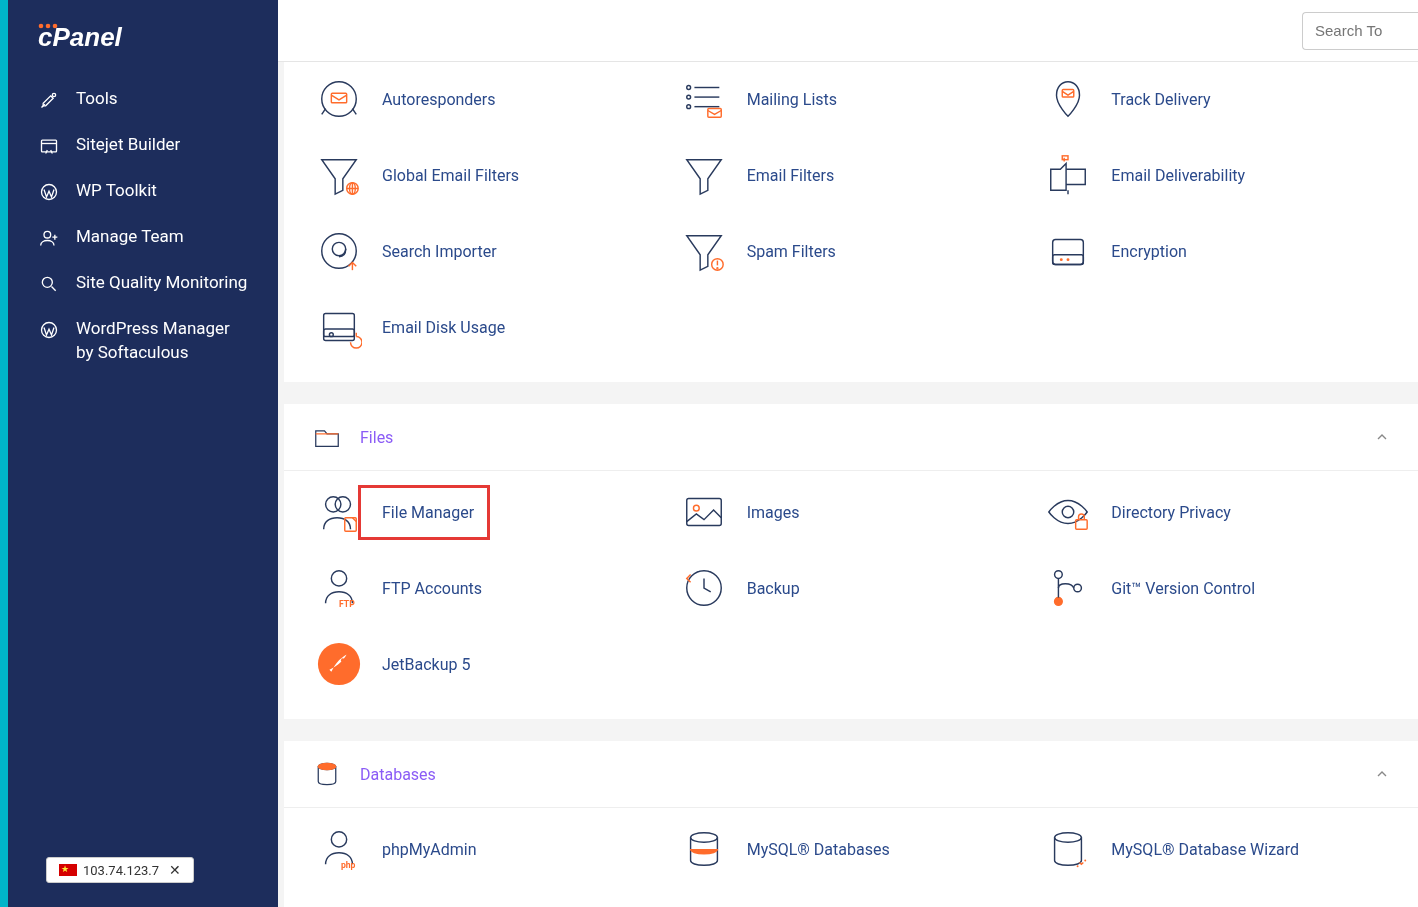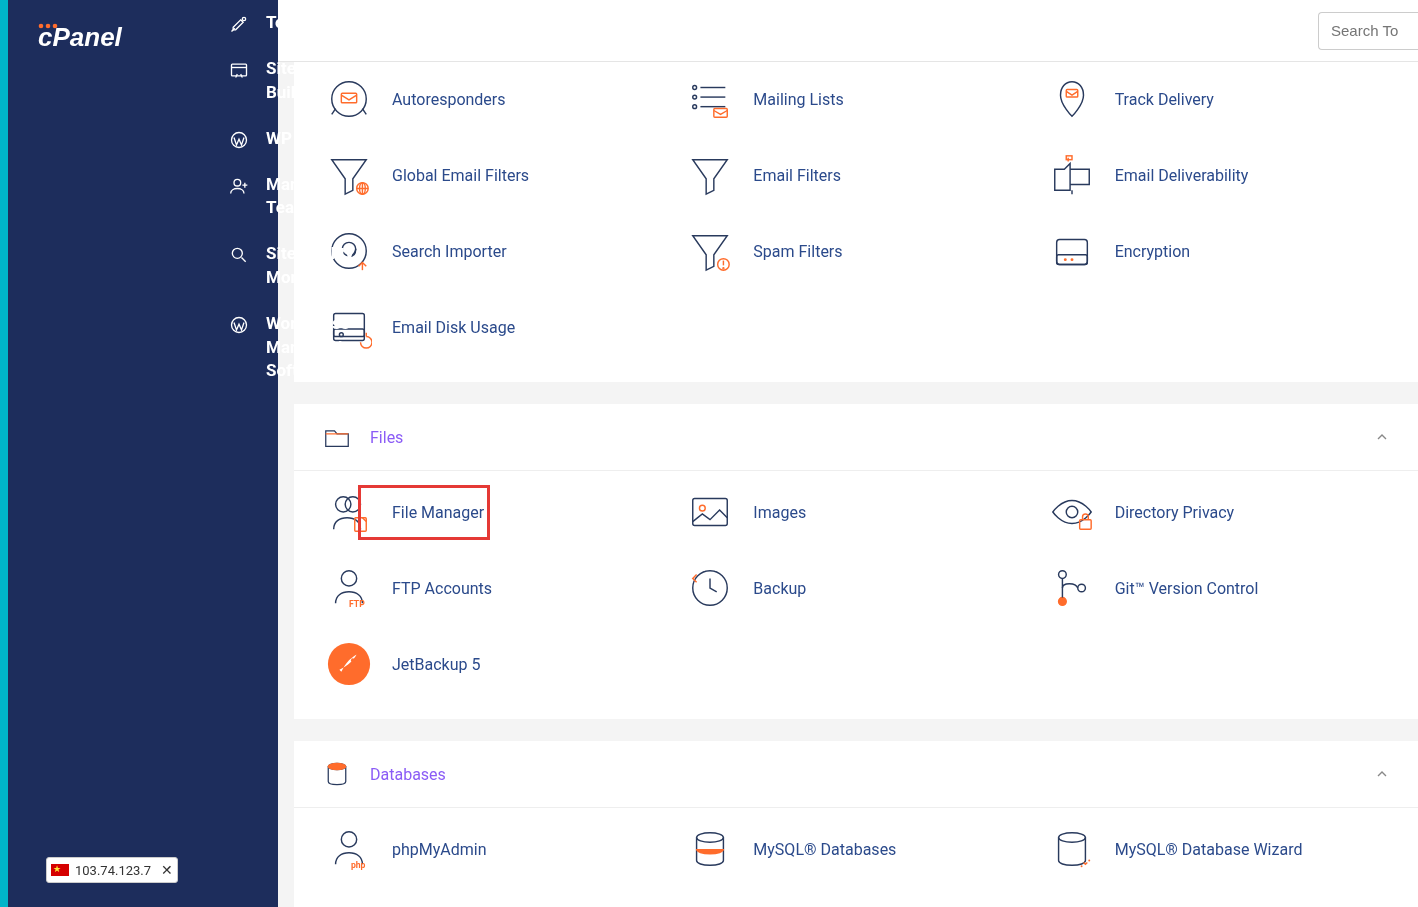"cPanel" .sidebar { flex-direction: row -> column }
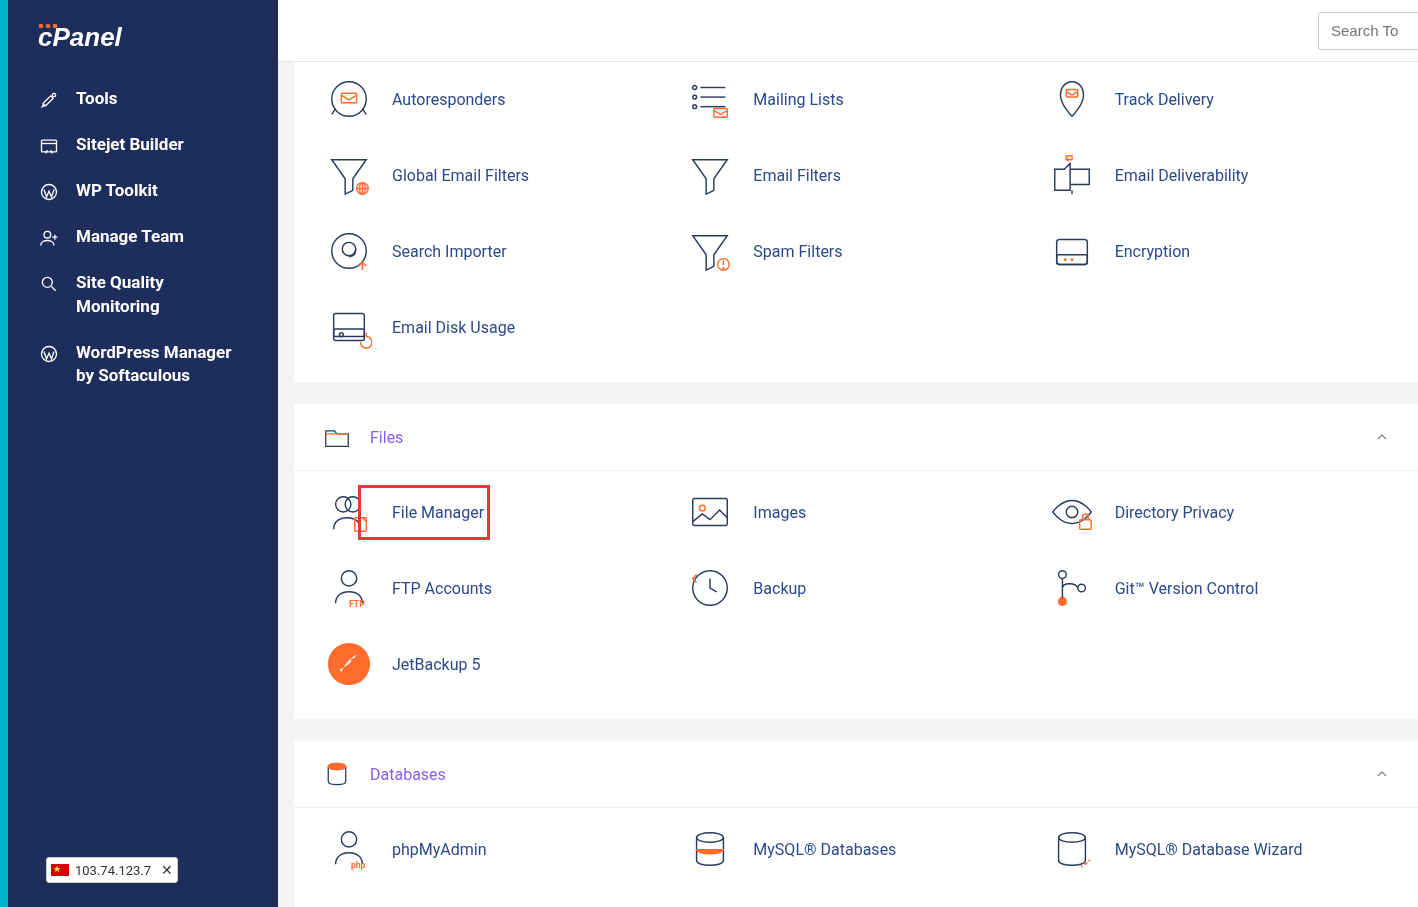"Search To" .search-input { width: 100px -> 116px }
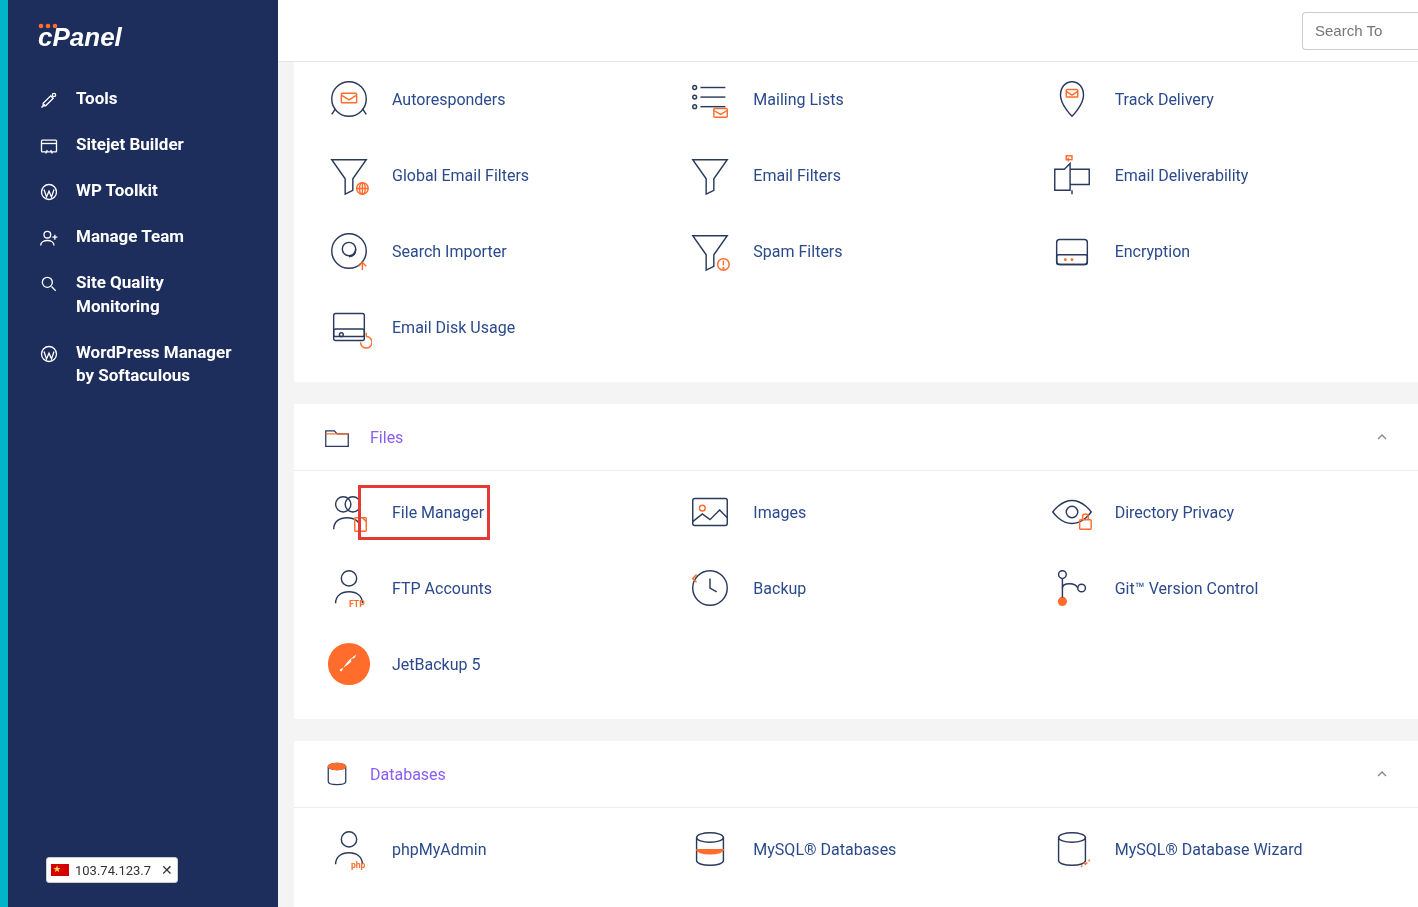"Tools" .nav-item span.label { font-weight: bold -> none }
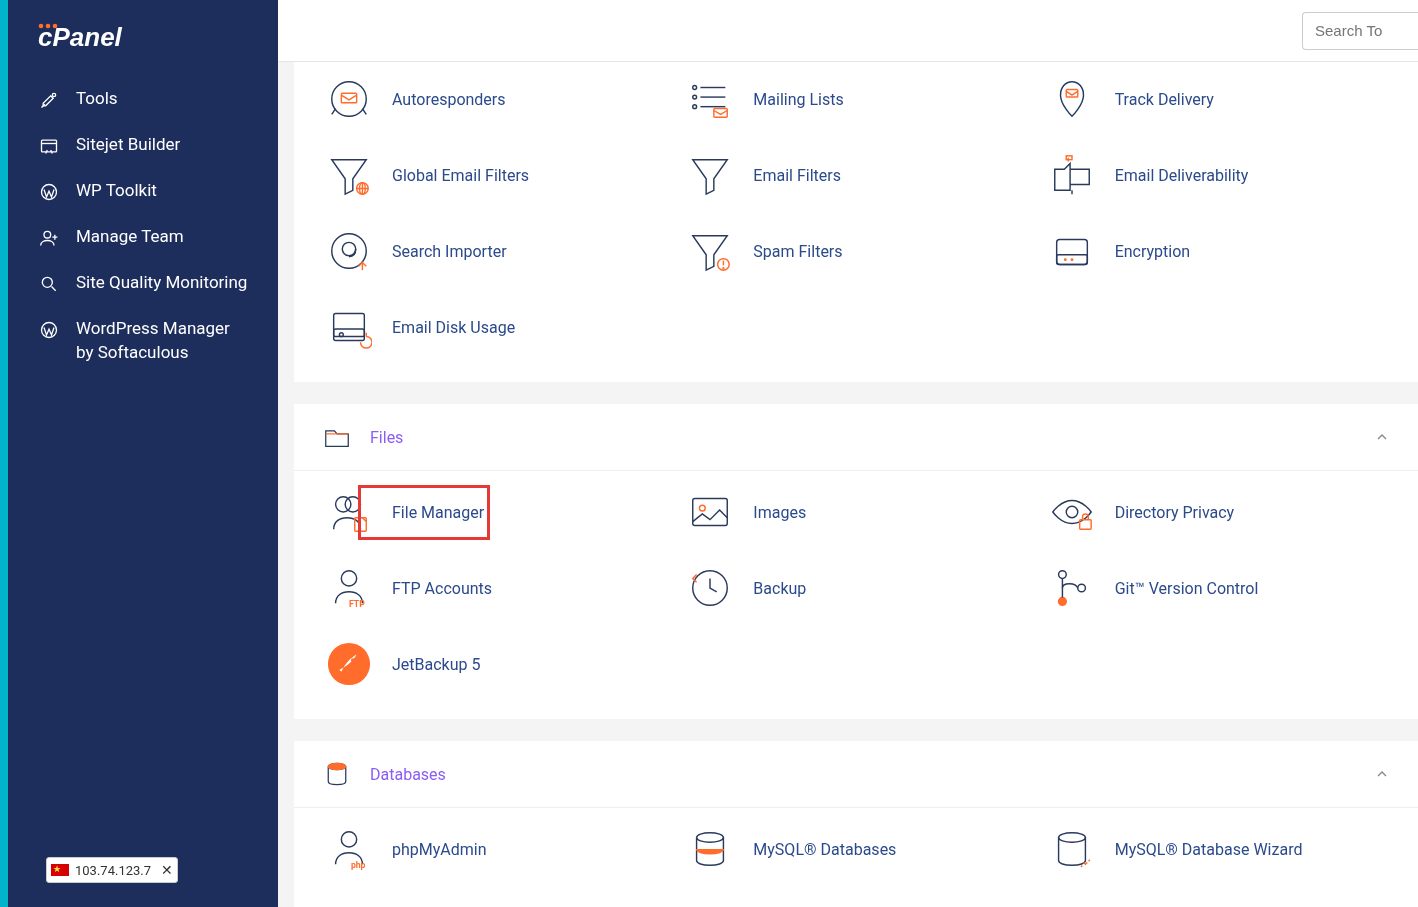"Autoresponders" .content { padding: 0 0 30px 16px -> 0 0 30px 6px }
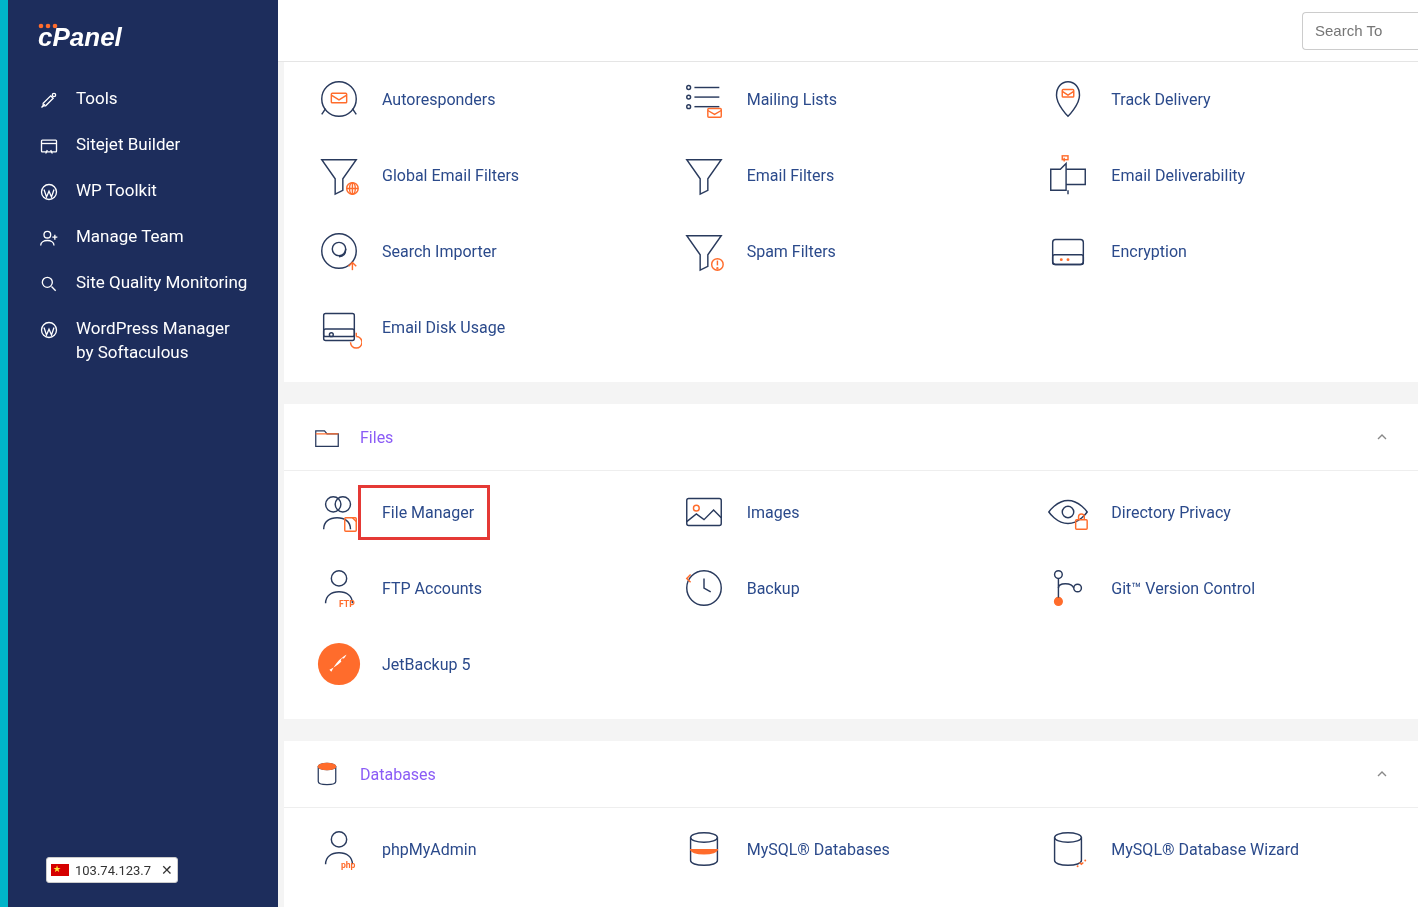"103.74.123.7" .ip-badge { padding: 4px 4px -> 4px 12px }
